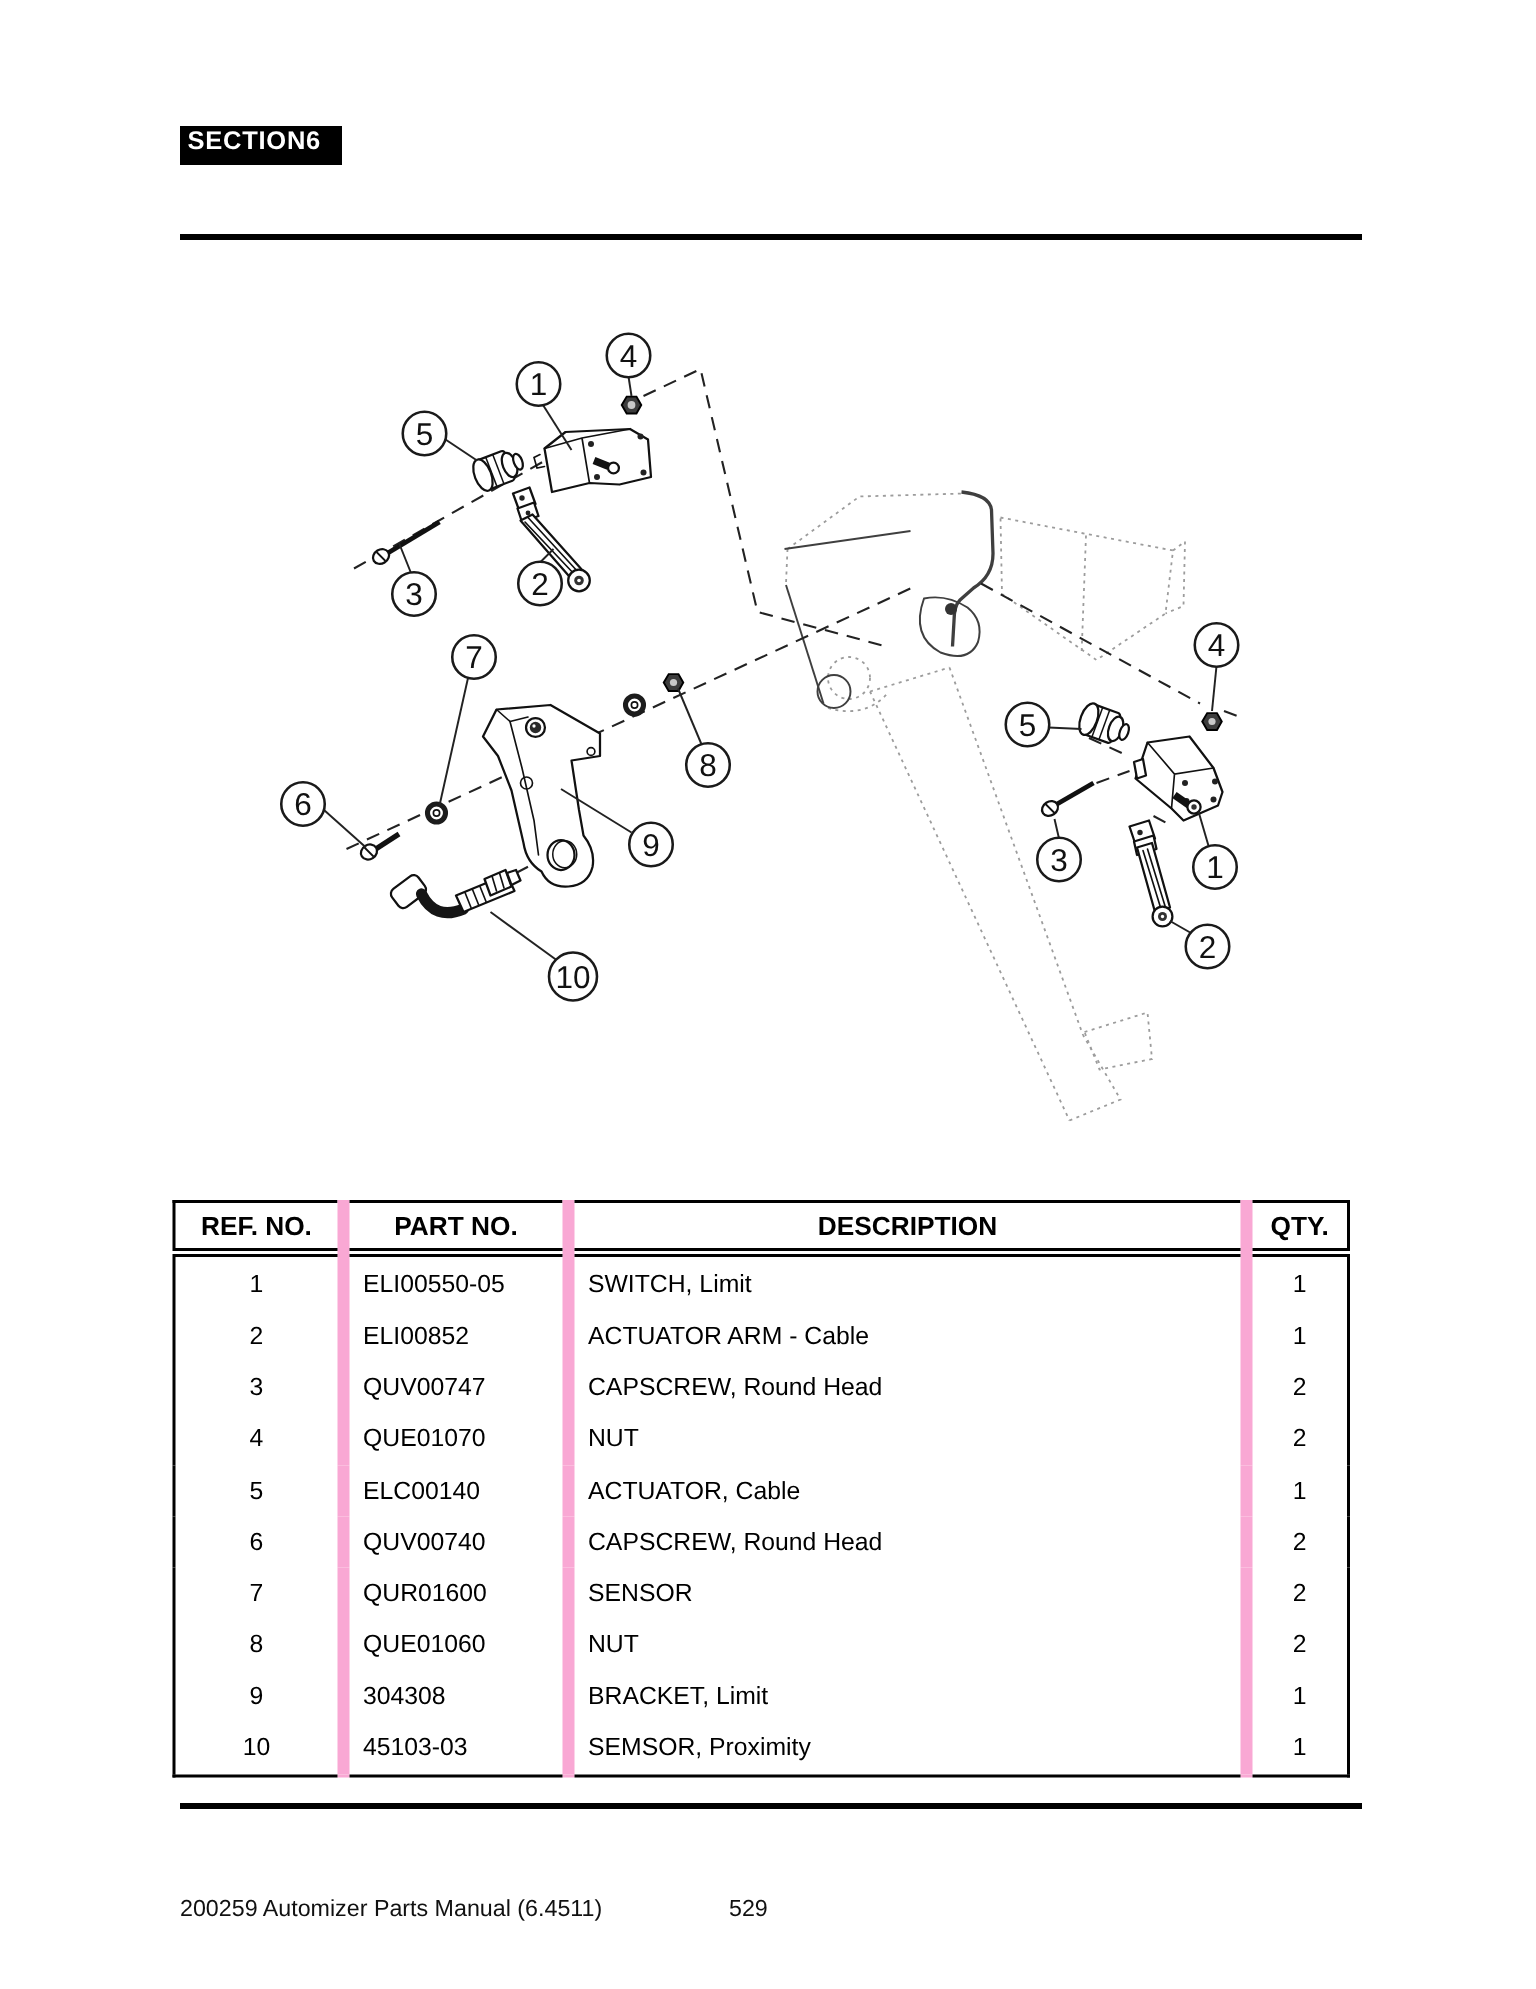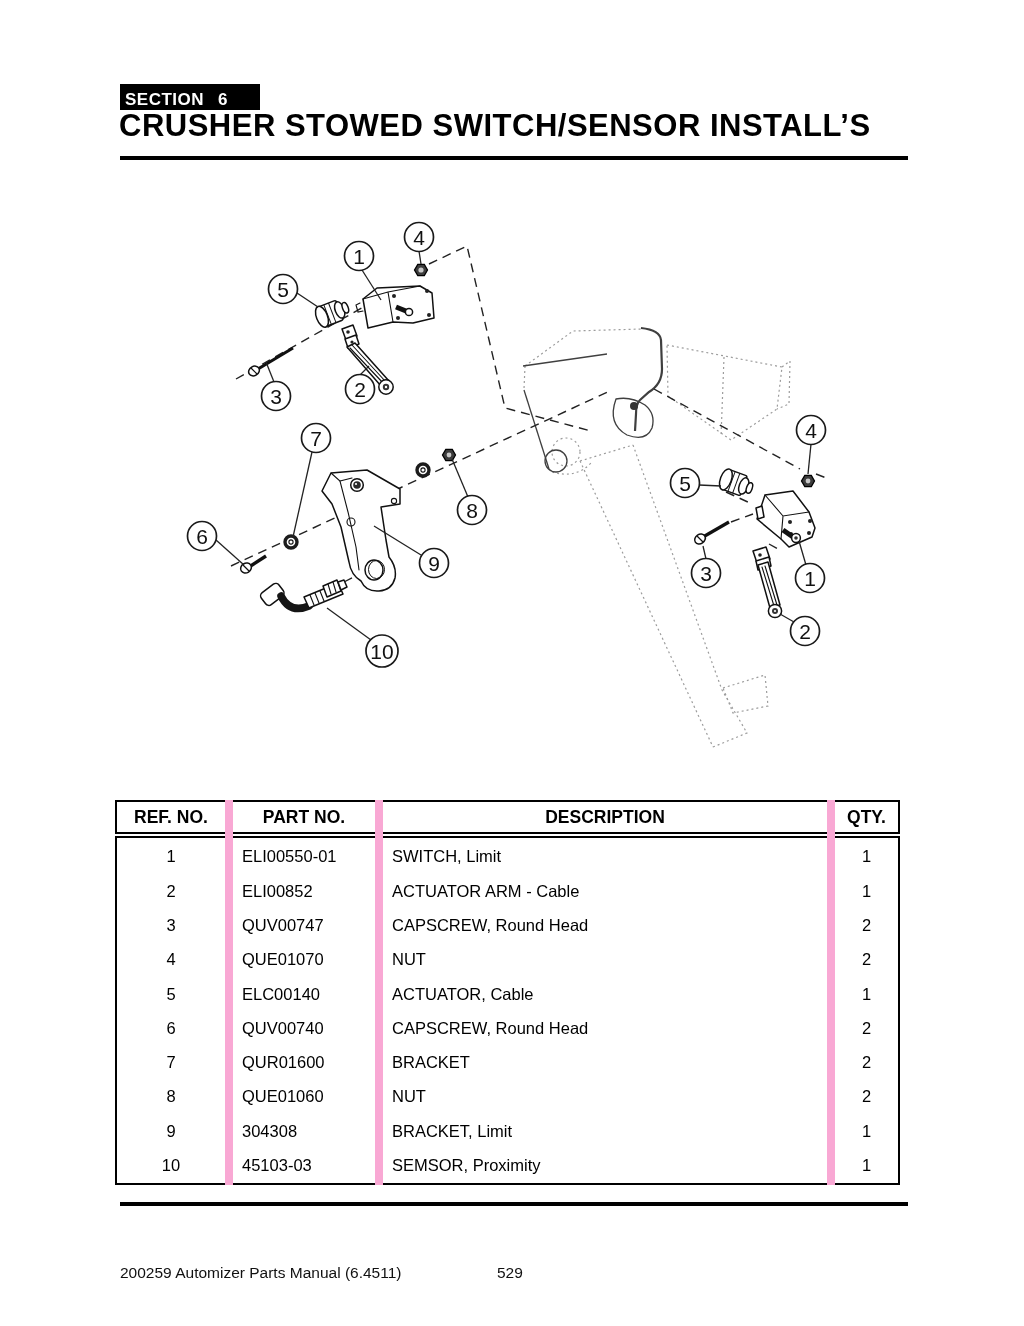"SECTION" .section-box { align-items: flex-end -> flex-start; padding: 0 32px 0 5px -> 0 20px 0 5px; width: 140px -> 108px }
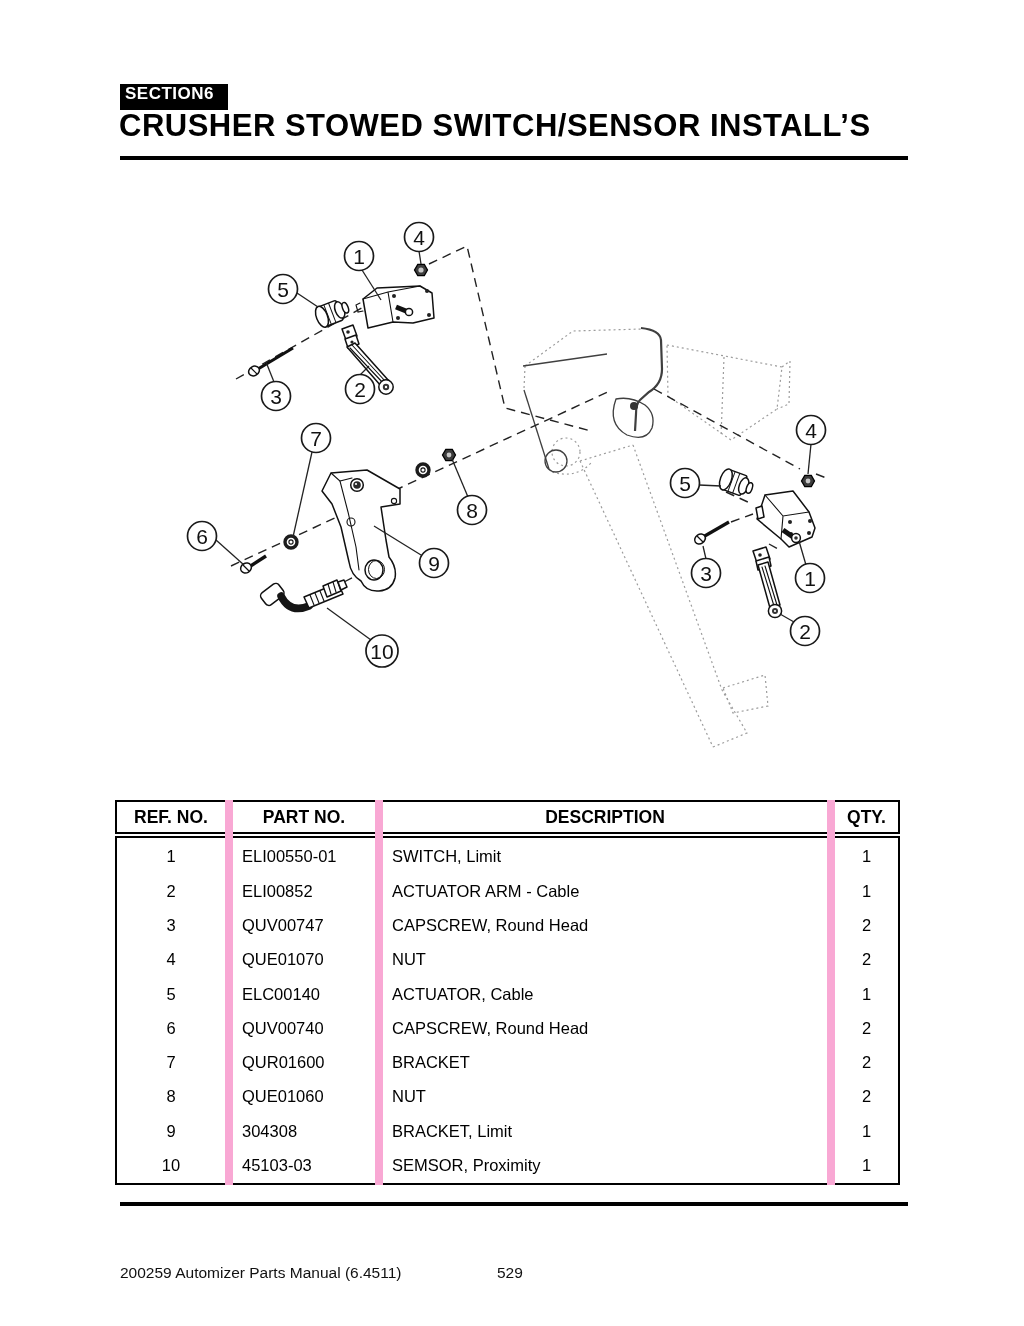"CRUSHER STOWED SWITCH/SENSOR INSTALL’S" div.page-title { html: <div>CRUSHER STOWED SWITCH/SENSOR INSTALL’S</div> -> none }
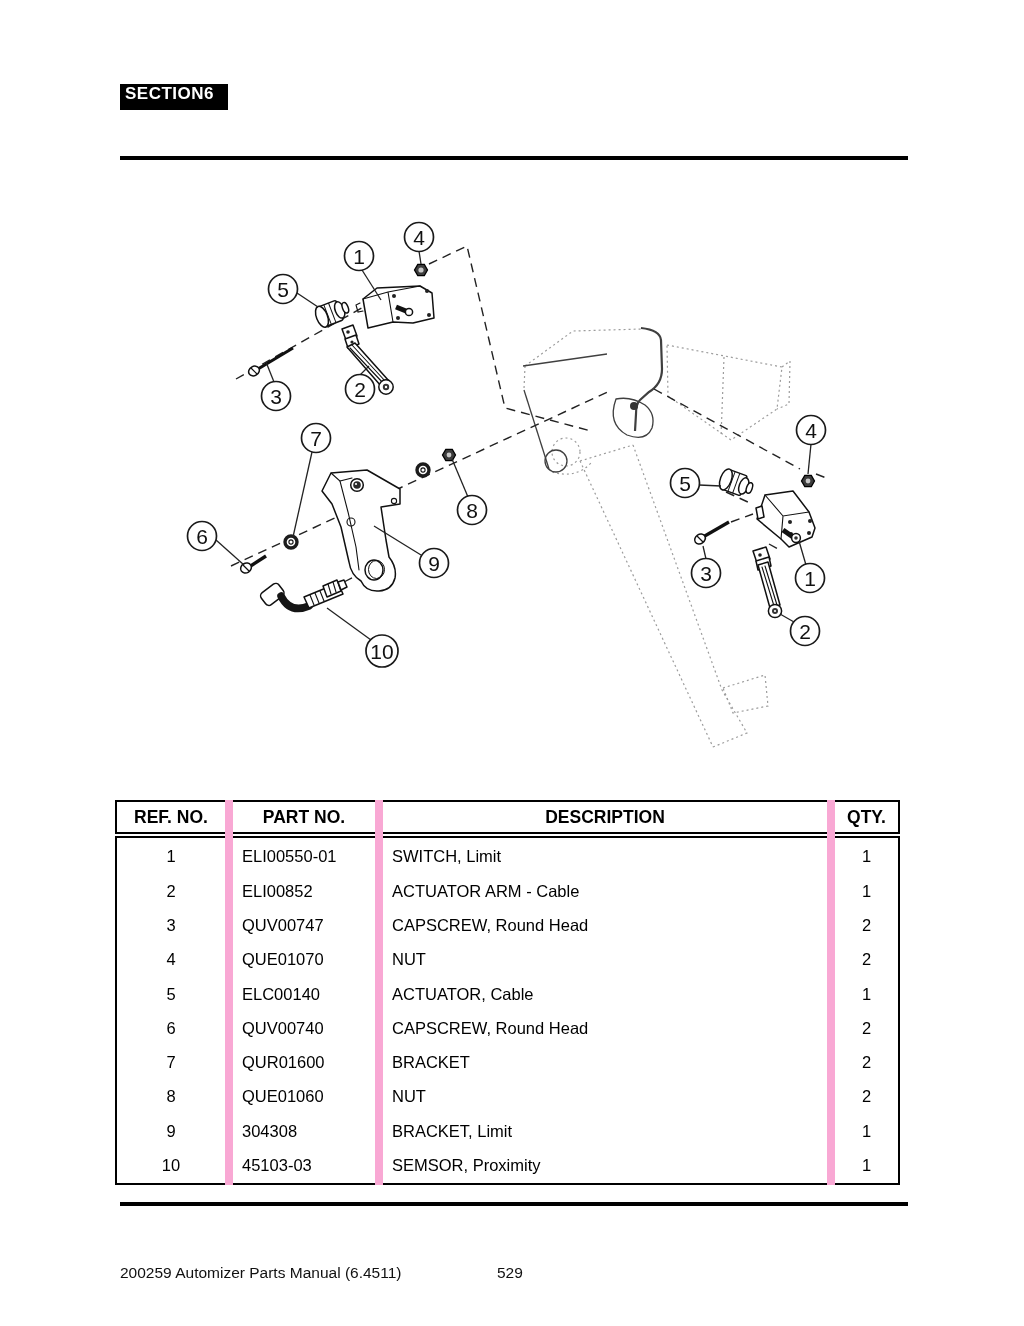"ELI00550-01" td.part-no { text: ELI00550-01 -> ELI00550-05 }
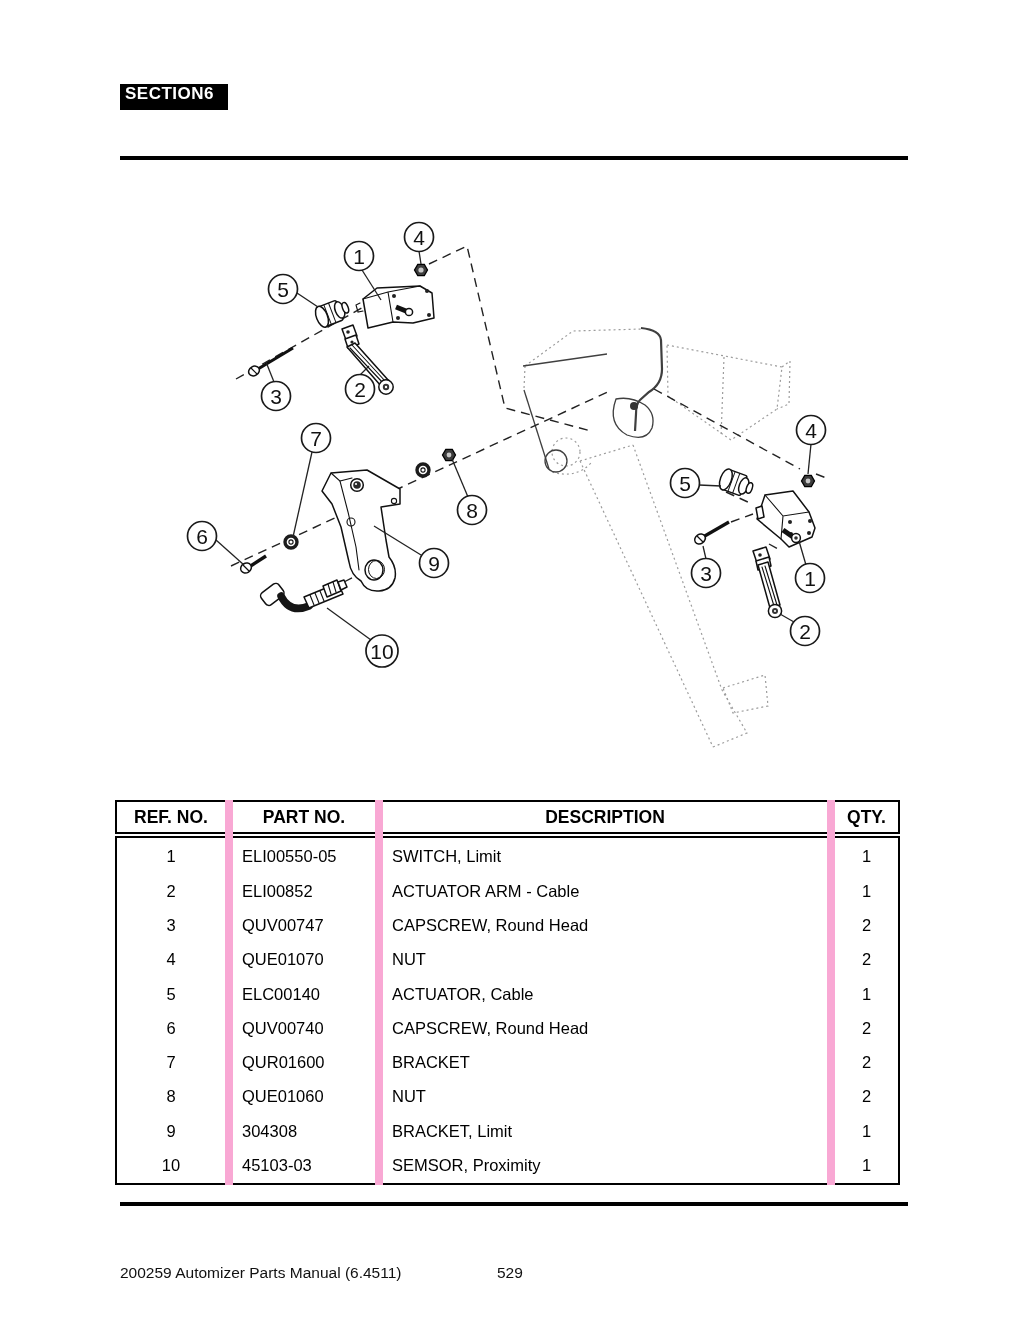"BRACKET" td.desc { text: BRACKET -> SENSOR }
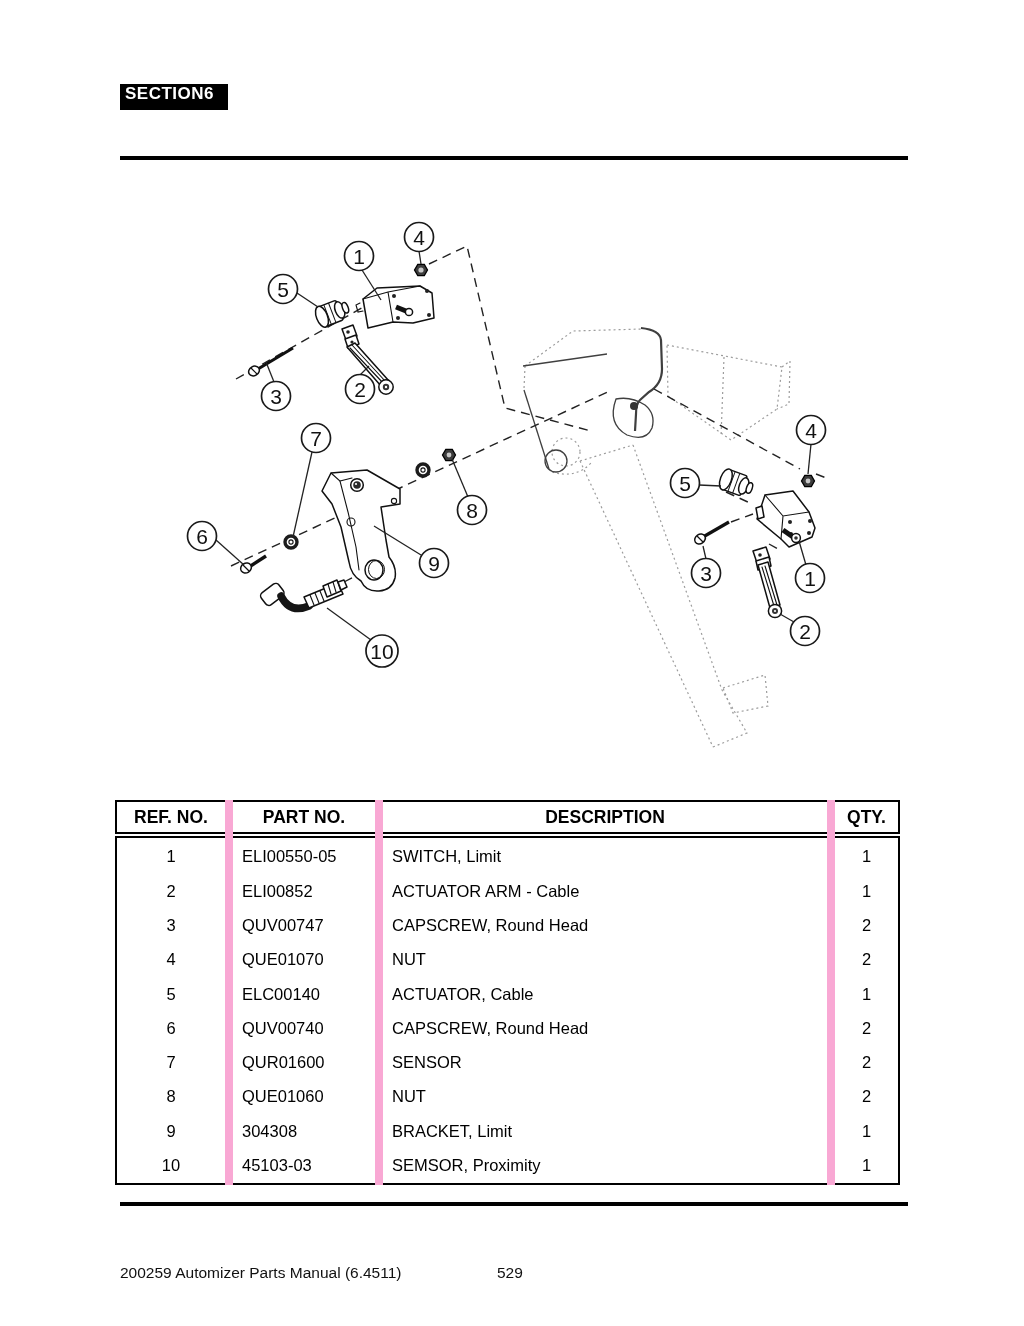"529" .footer .f-page { left: 497px -> 486px }
